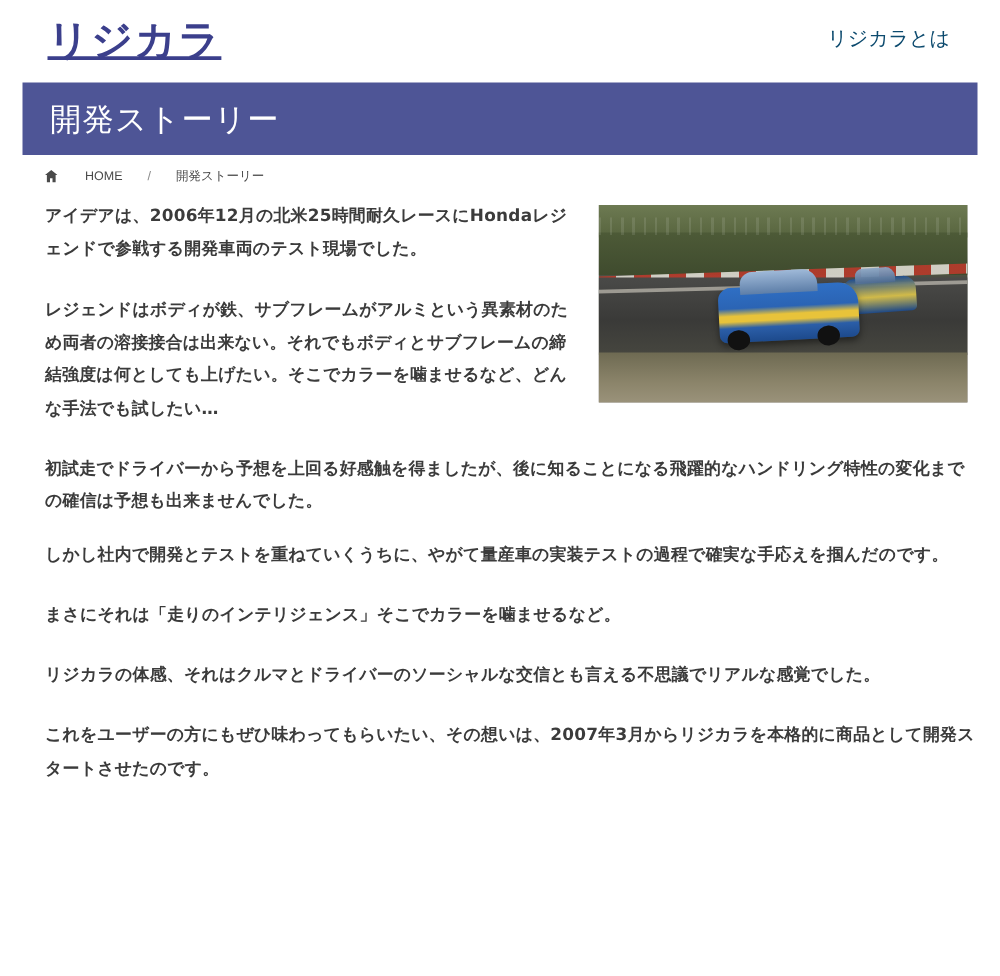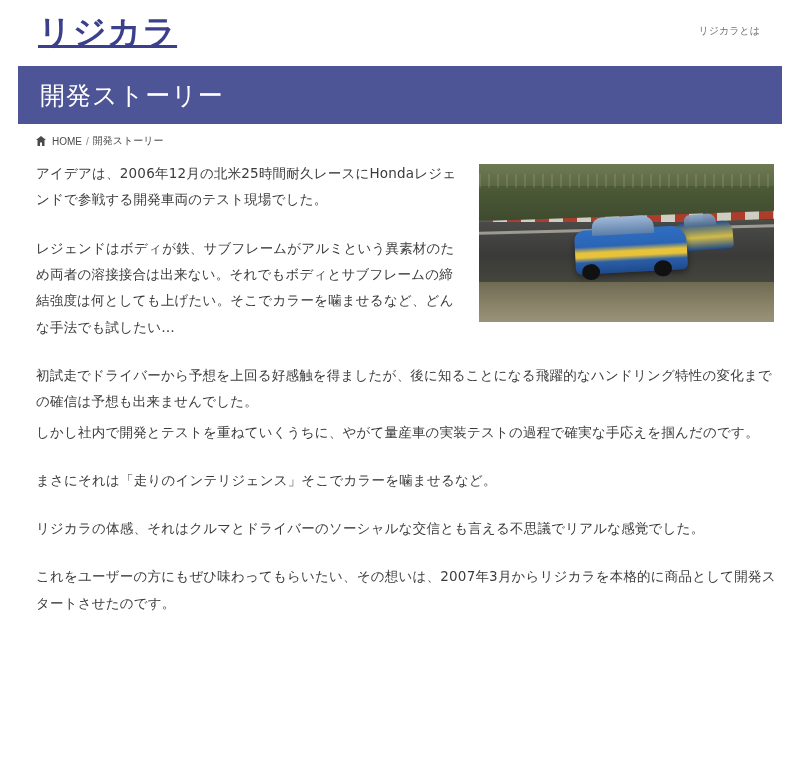"リジカラとは" .header-nav-item { color: #737373 -> #0c4a6e; font-size: 10px -> 16px }
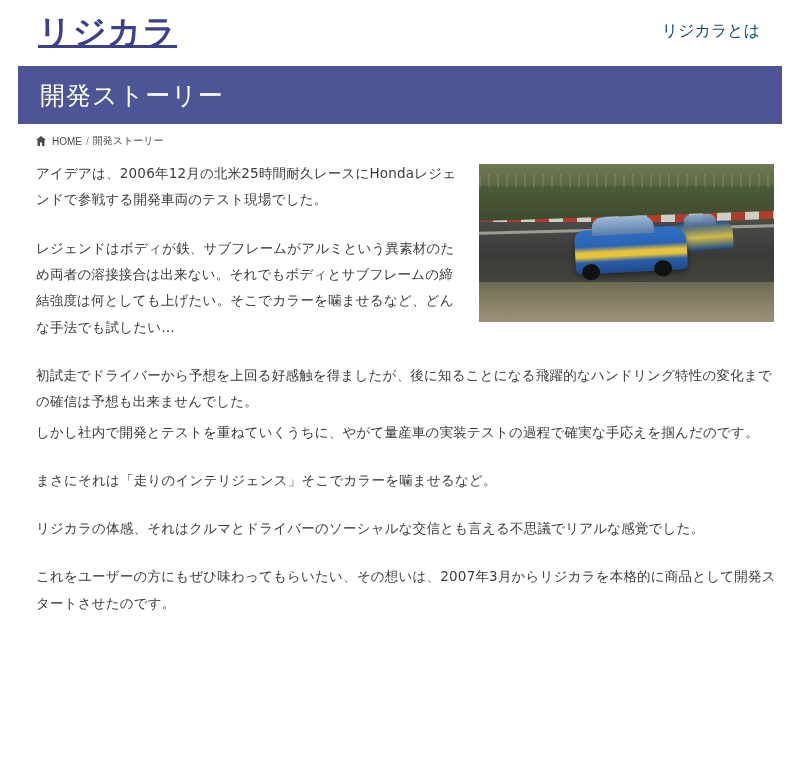"HOME" .breadcrumb { gap: 4px -> 20px }
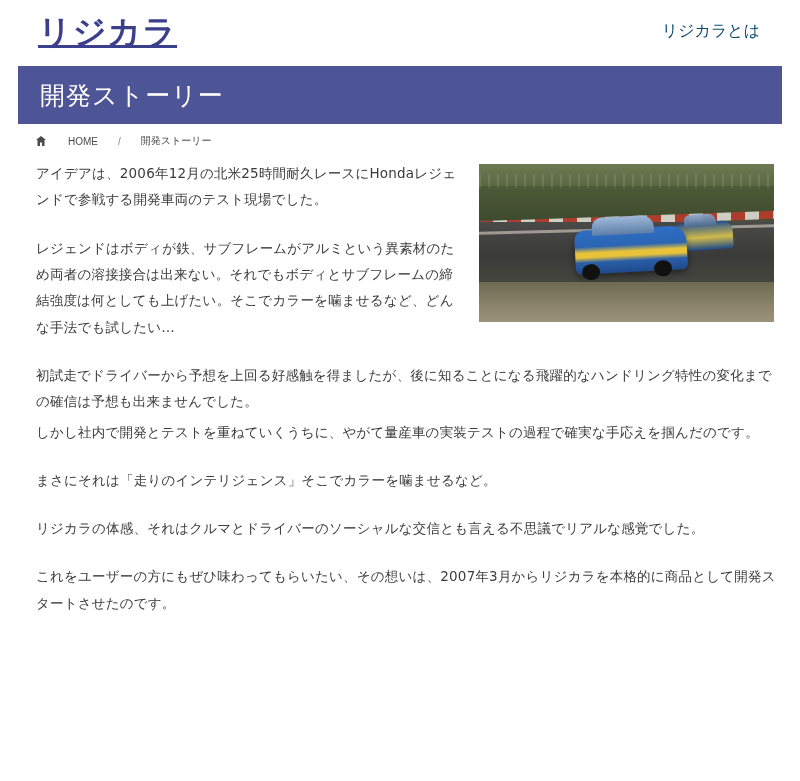"アイデアは、2006年12月の北米25時間耐久レースにHondaレジェンドで参戦" .body-copy p { font-weight: none -> bold }
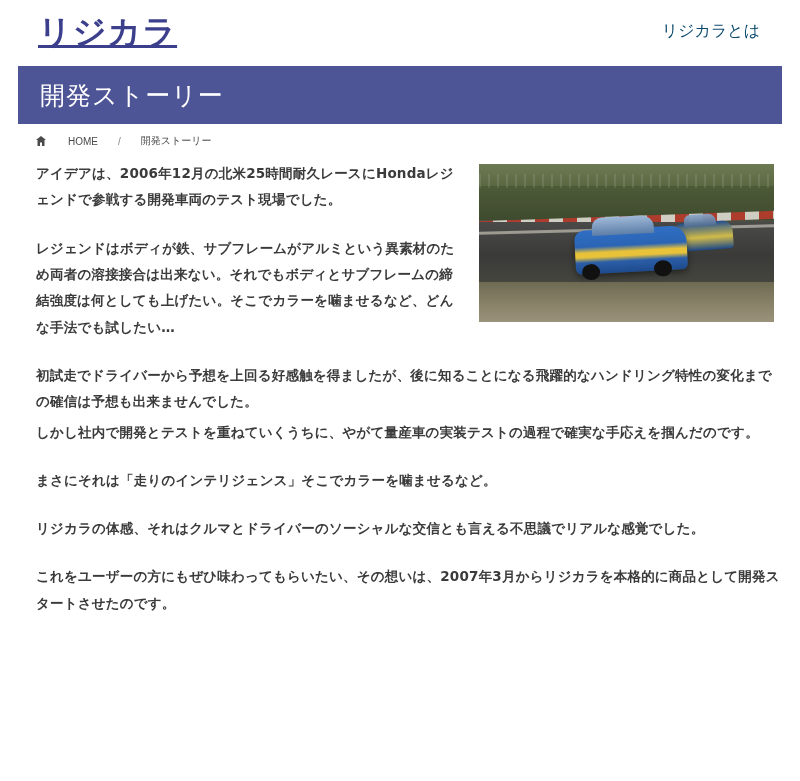"初試走でドライバーから予想を上回る好感触を得ましたが、後に知ることになる飛躍的な" .body-copy p.tight { margin-bottom: 4px -> 16px }
